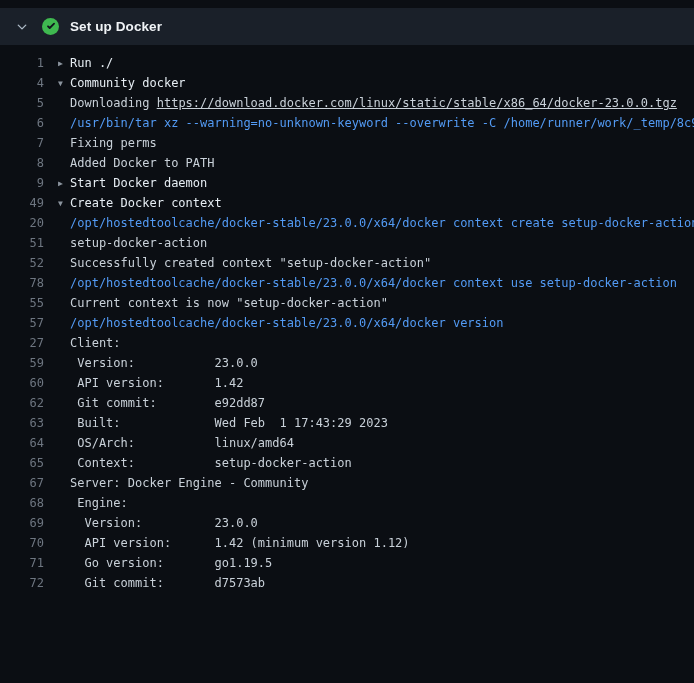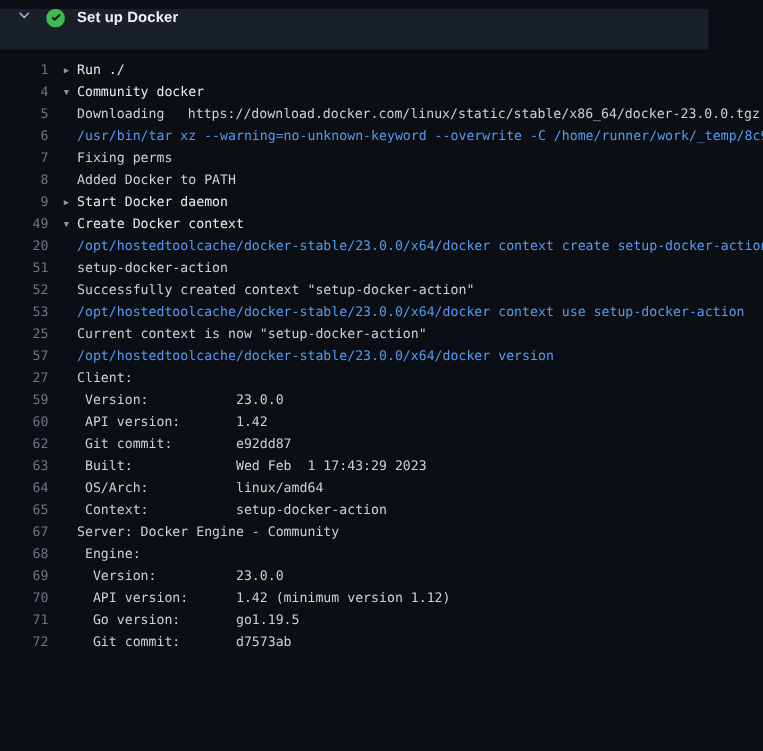"Set up Docker" .step-header { align-items: none -> center; width: 644px -> 694px }
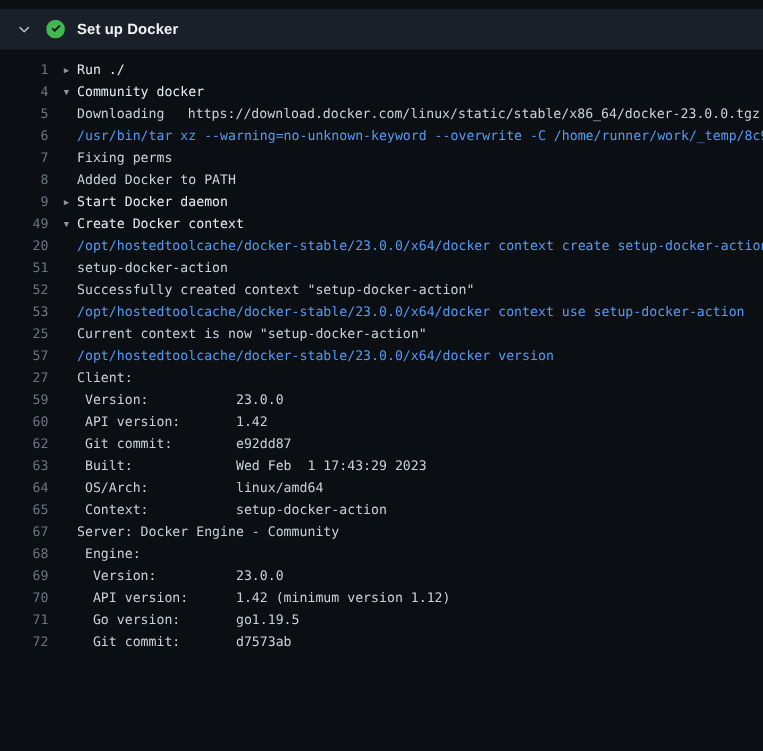"https://download.docker.com/linux/static" .line .link { margin-left: 14px -> none; text-decoration: none -> underline }
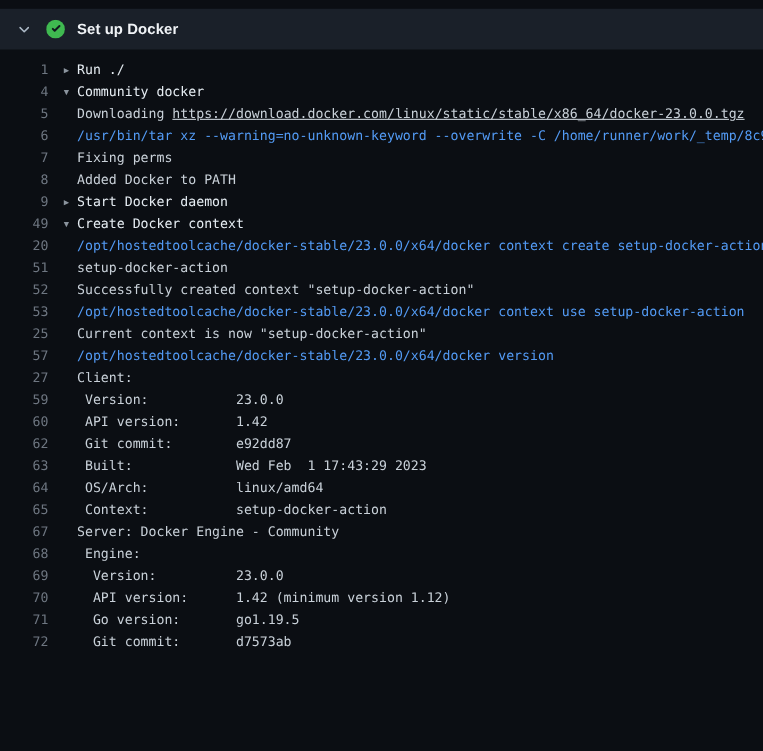"53" span.ln { text: 53 -> 78 }
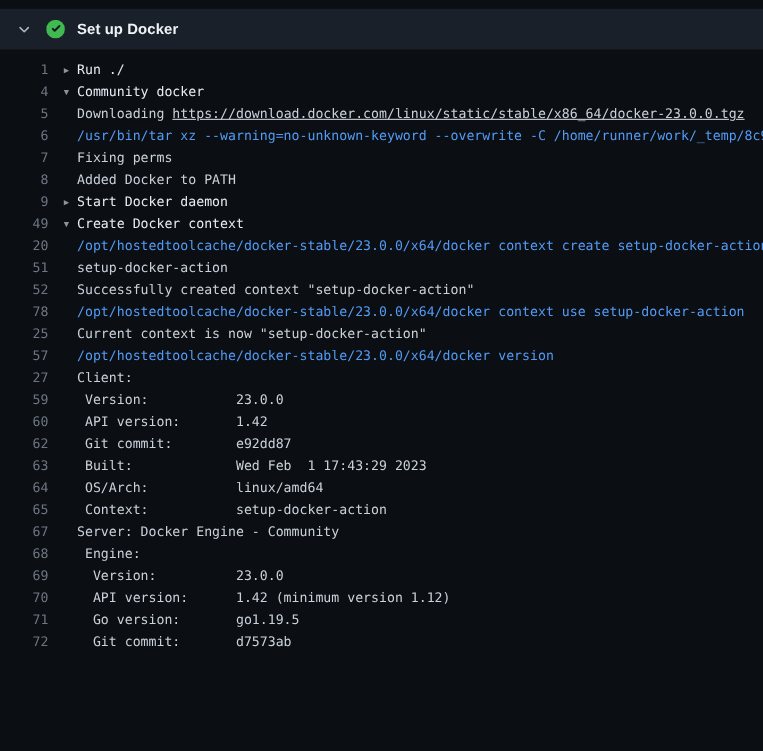"25" span.ln { text: 25 -> 55 }
